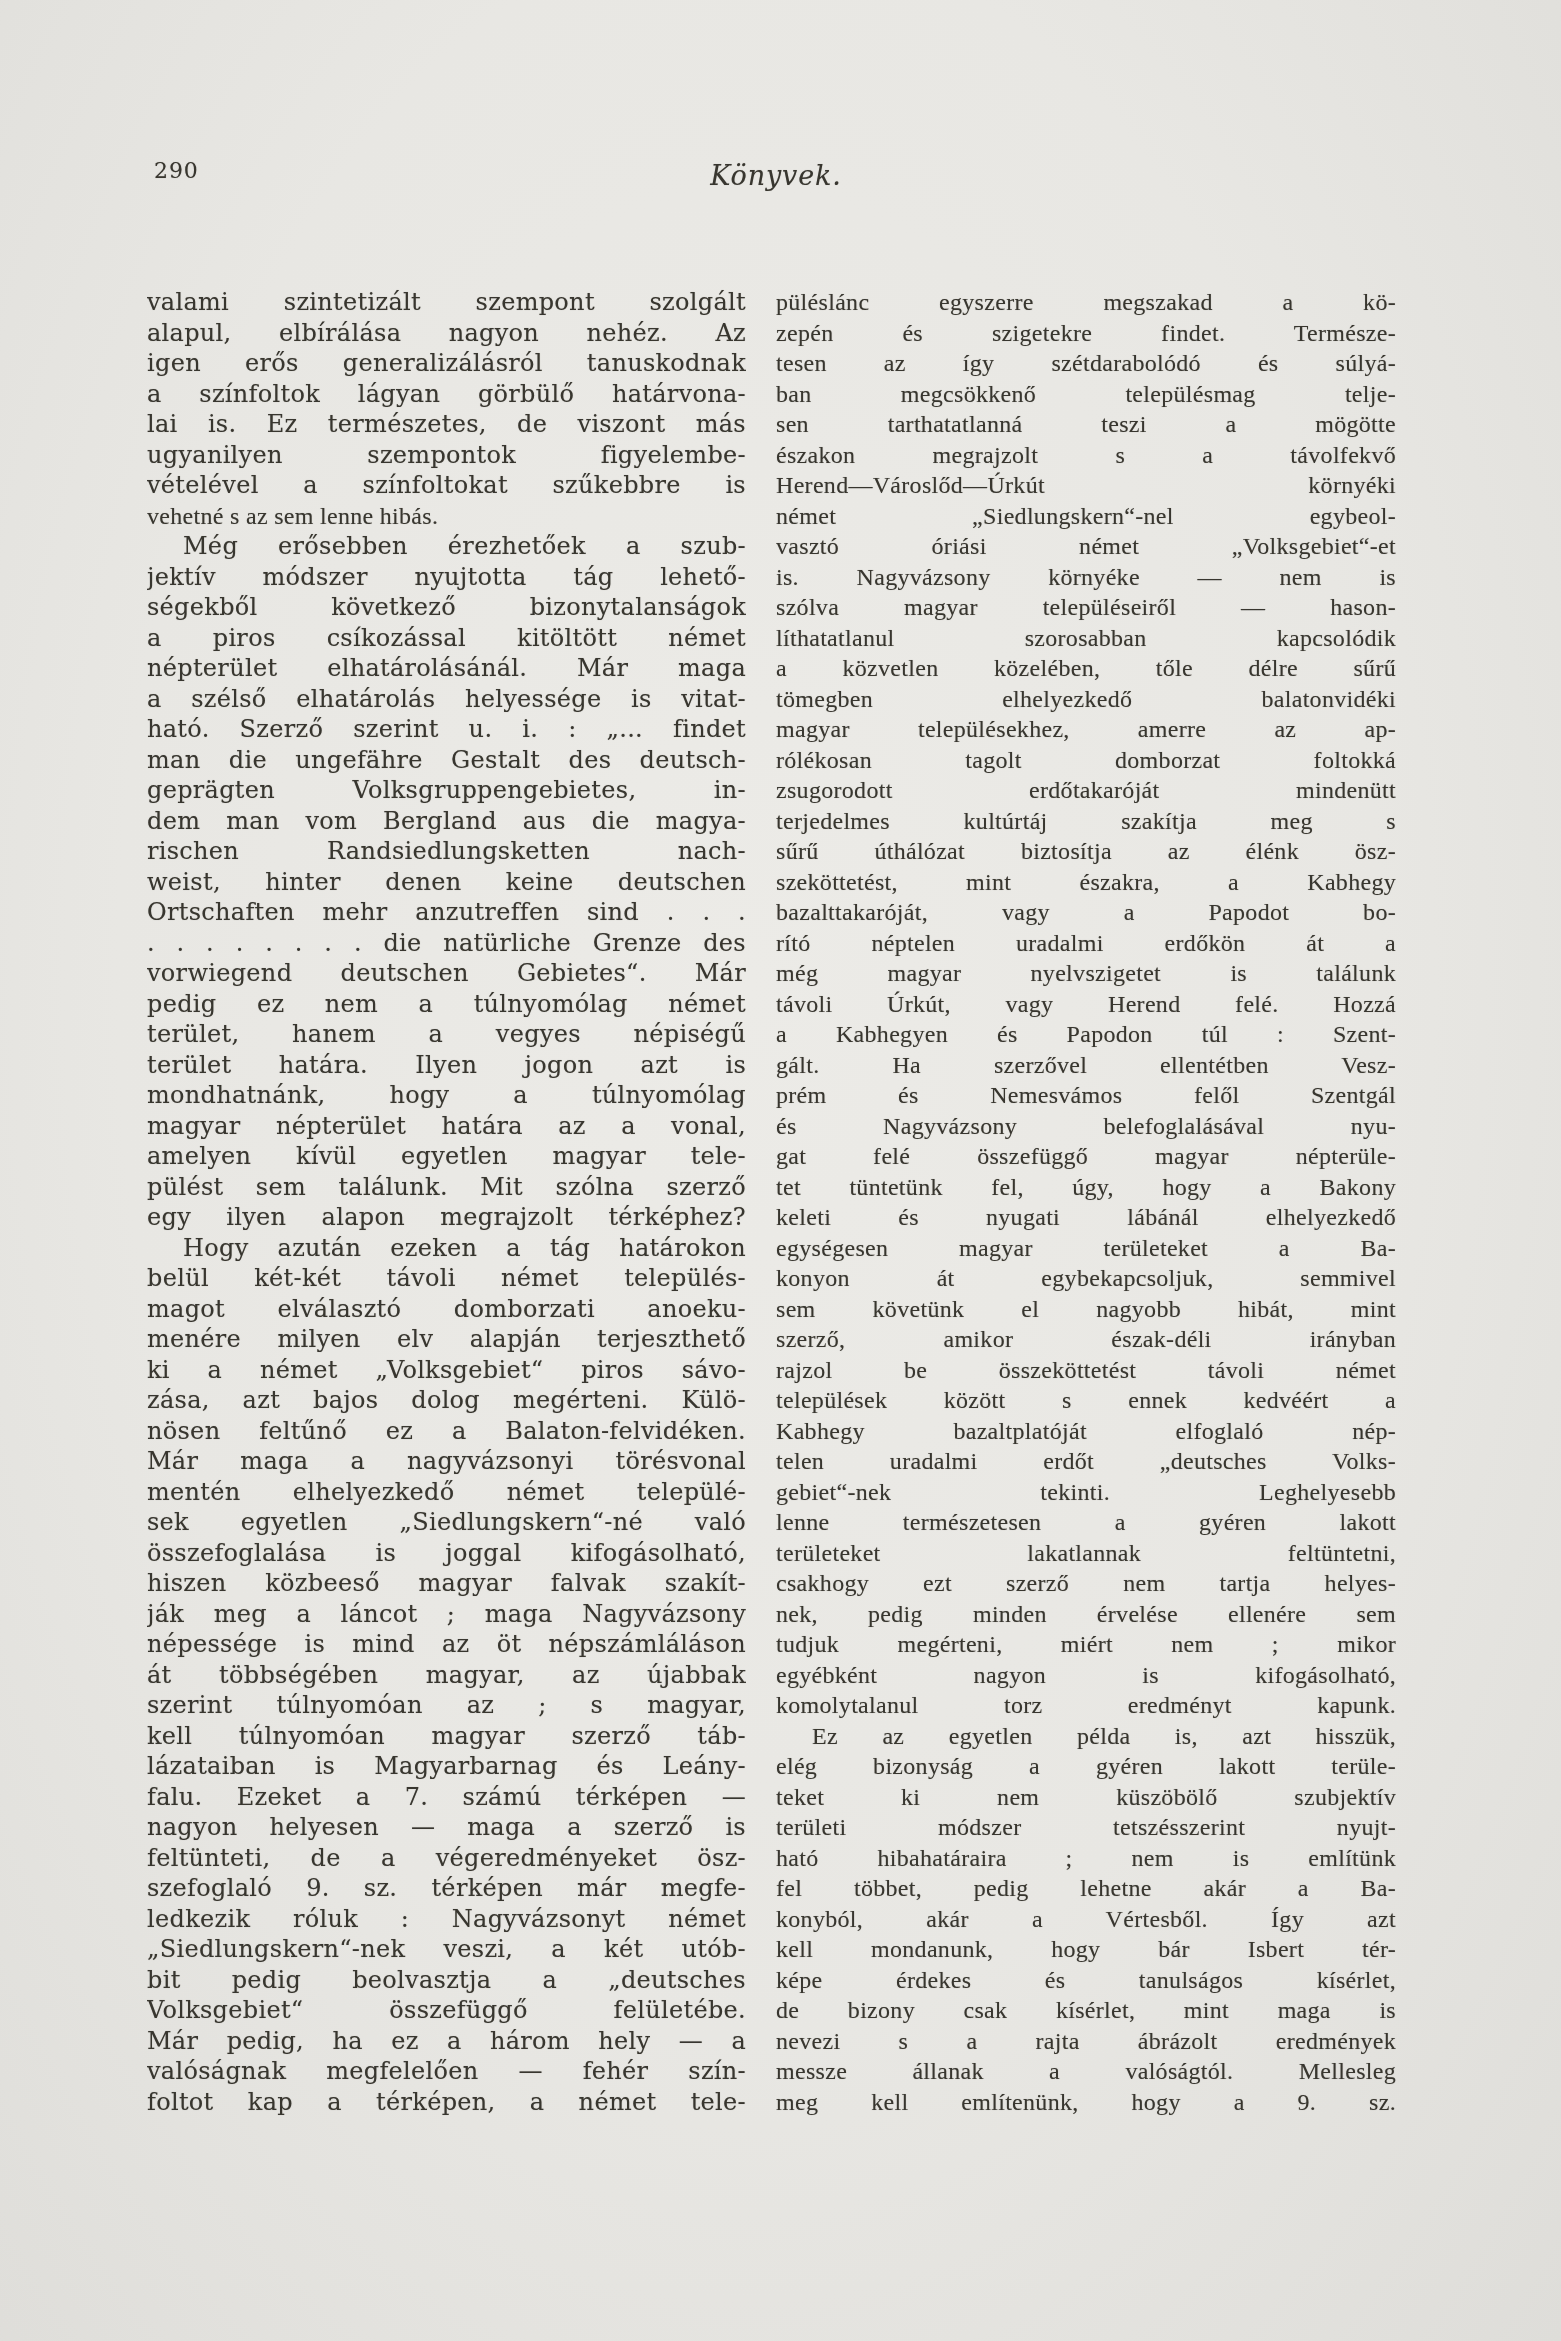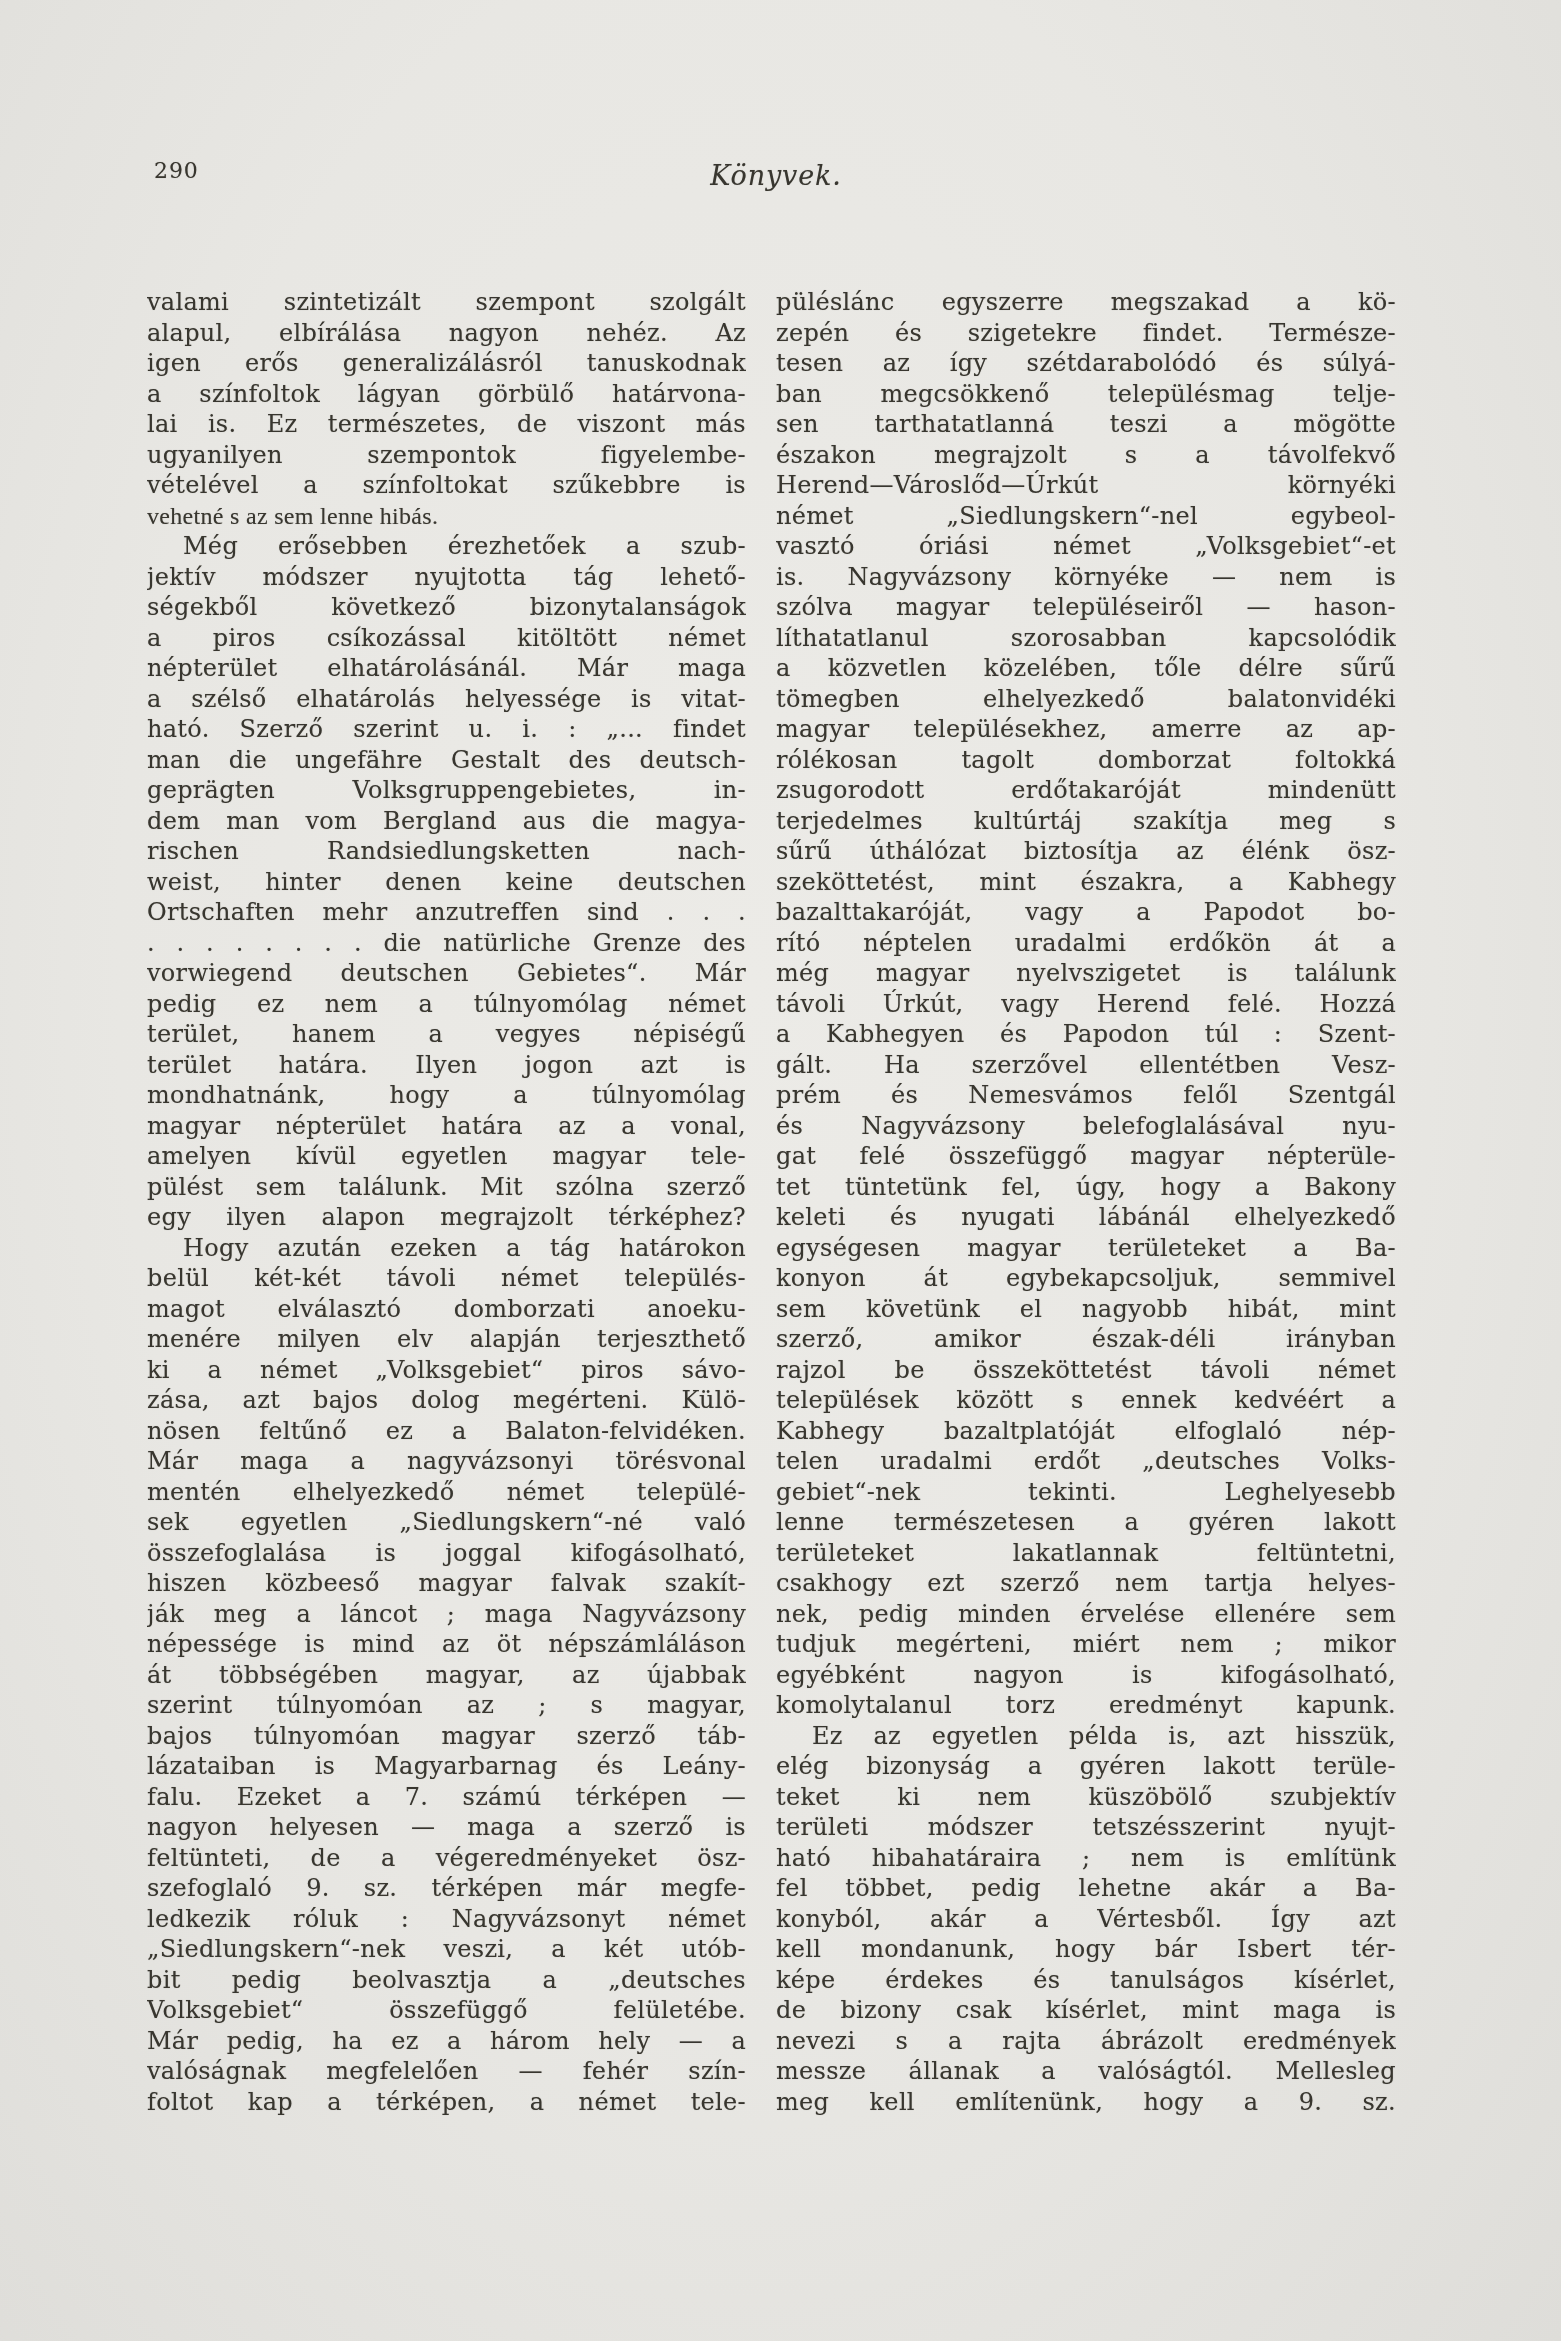"püléslánc egyszerre megszakad a kö-" .column.right { font-family: none -> Liberation Serif, serif }
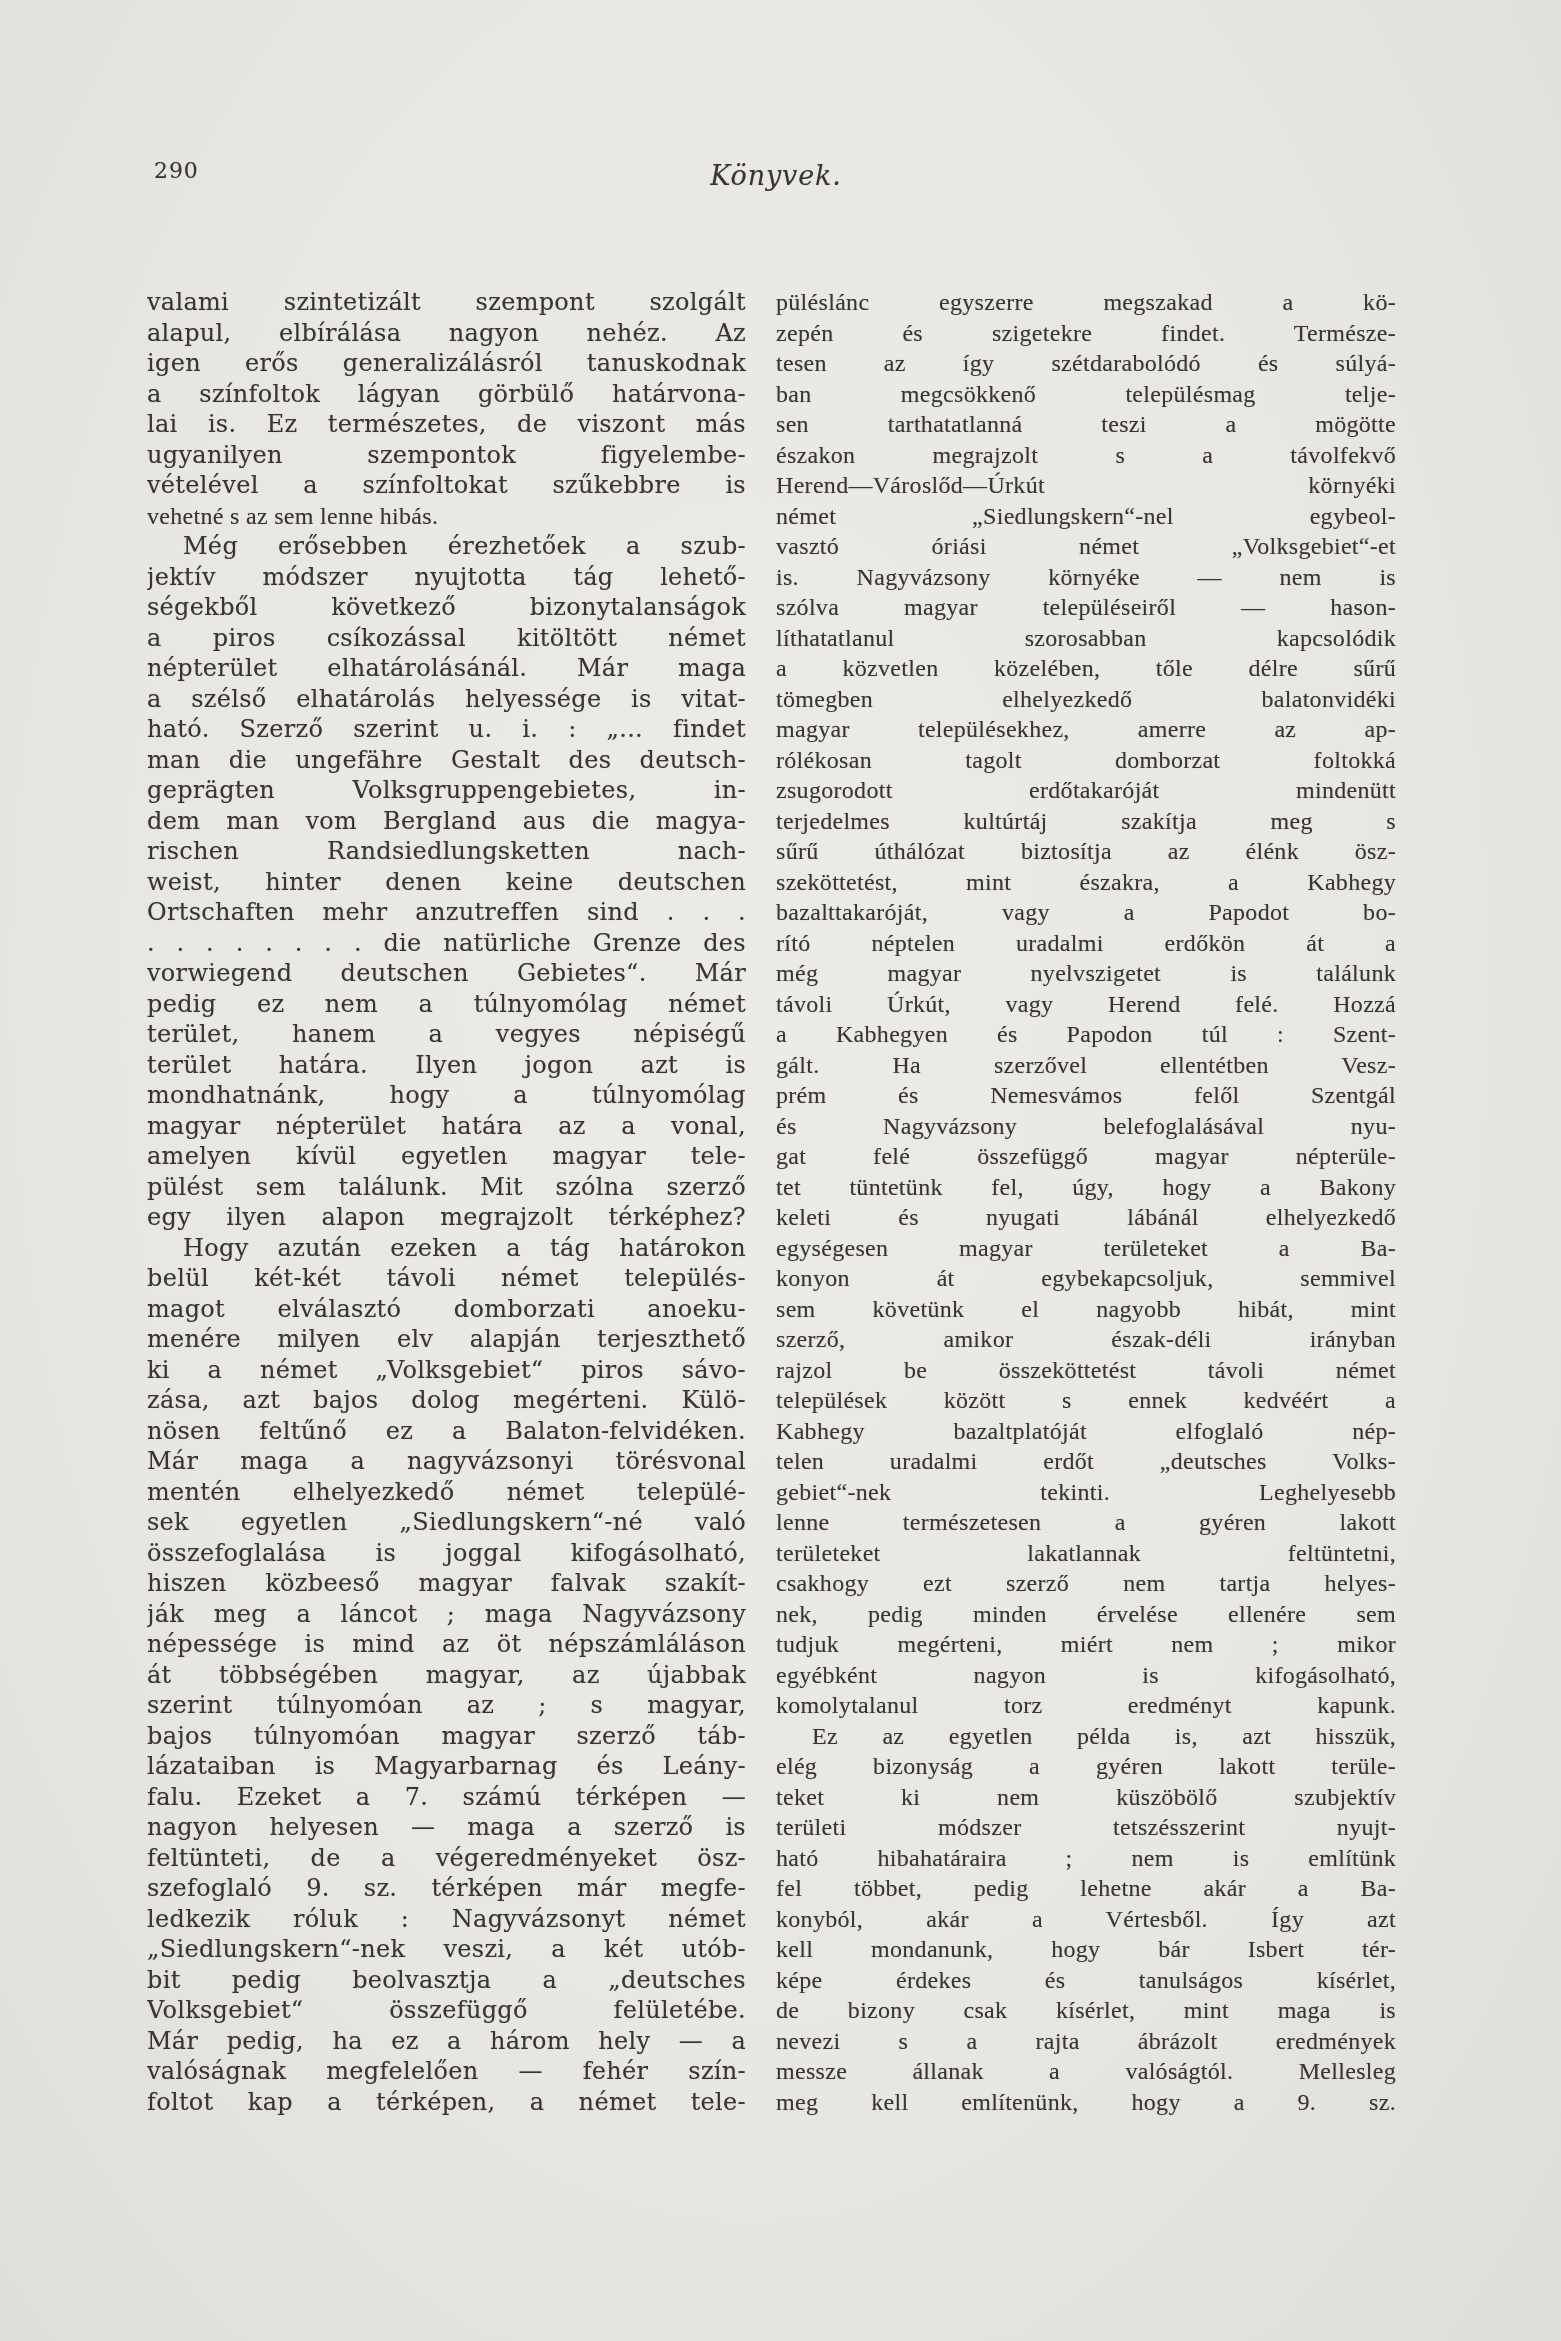"bajos túlnyomóan magyar szerző táb-" div.line { text: bajos -> kell }
